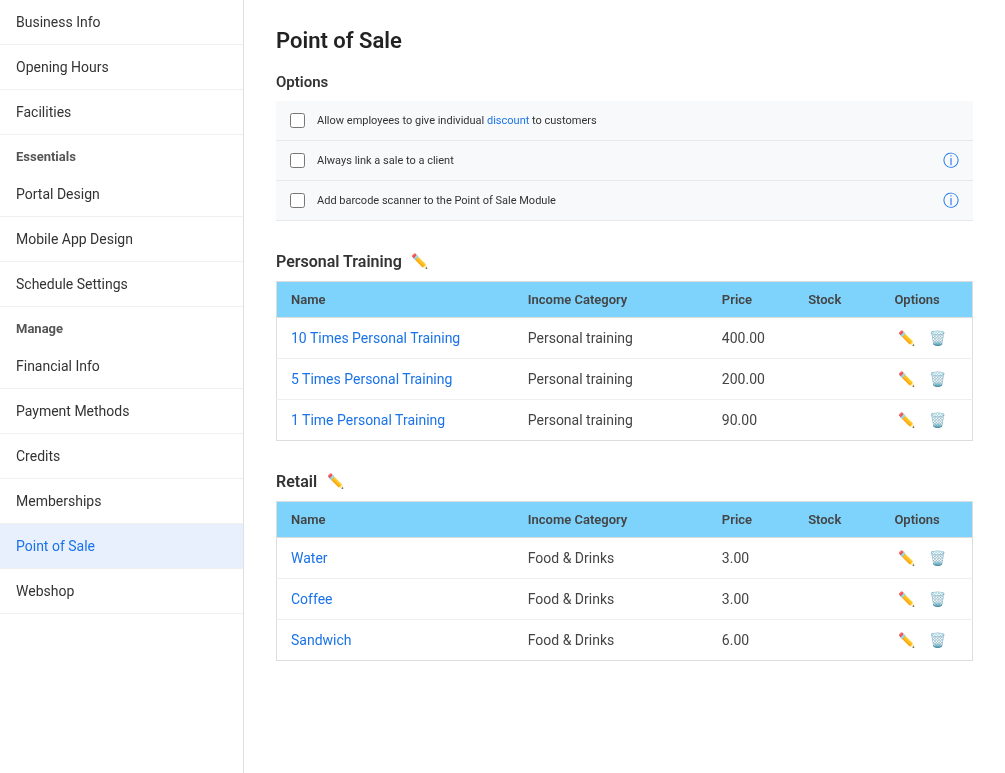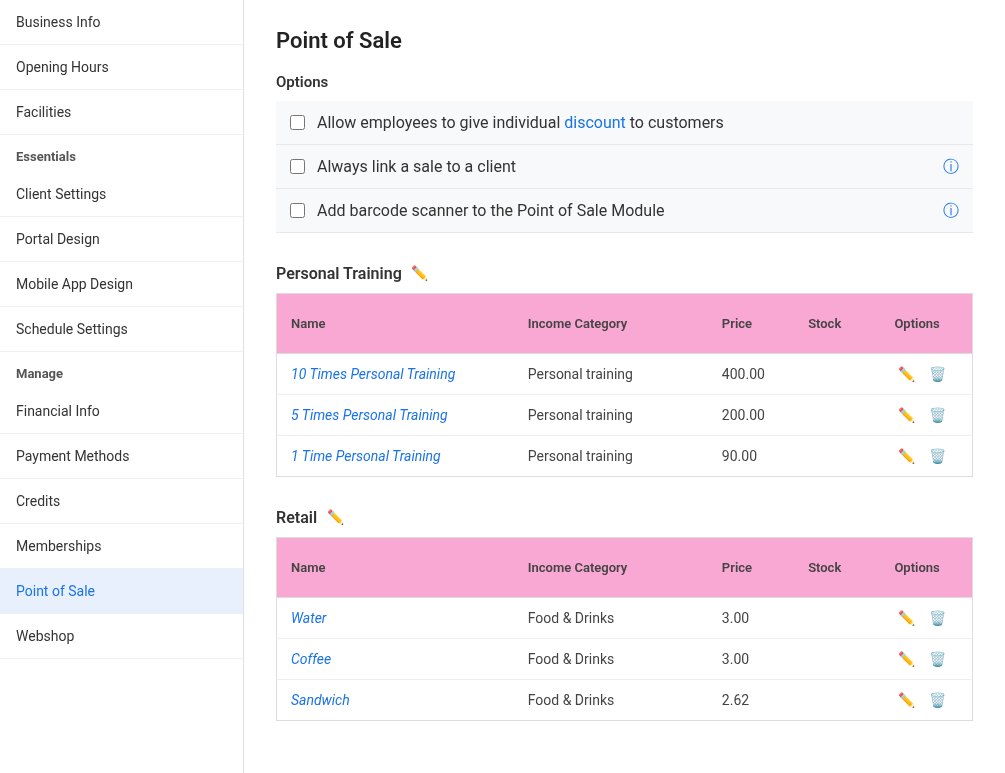"Allow employees to give individual" .option-label { font-size: 16px -> 11px }
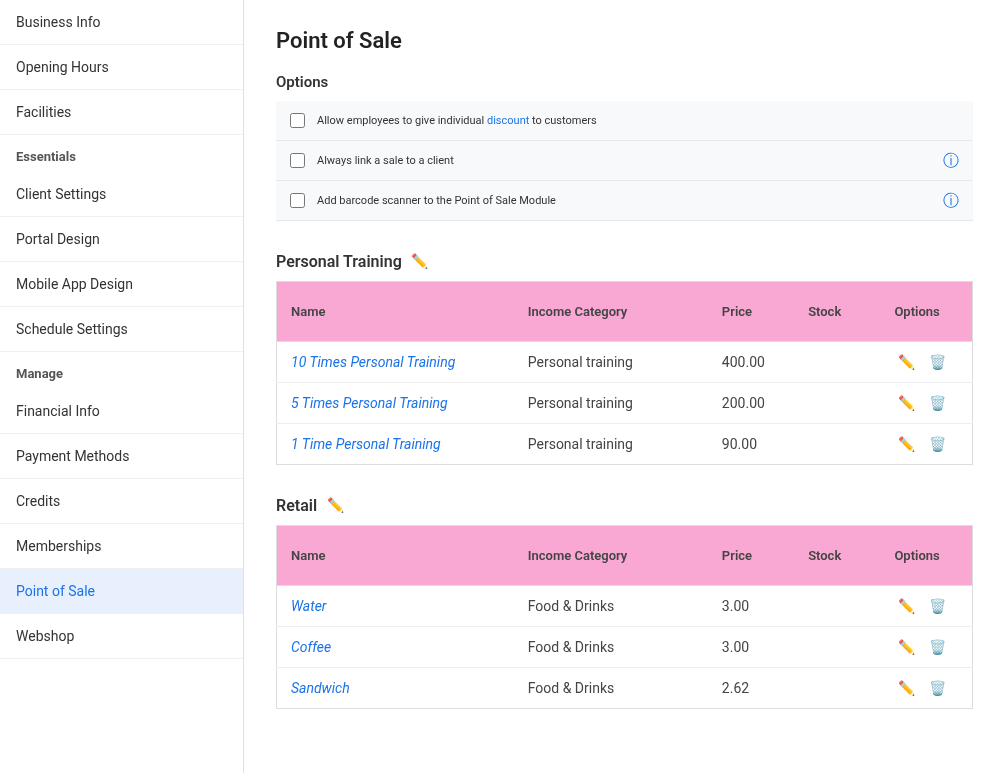"Client Settings" a.sidebar-item { html: <a>Client Settings</a> -> none }
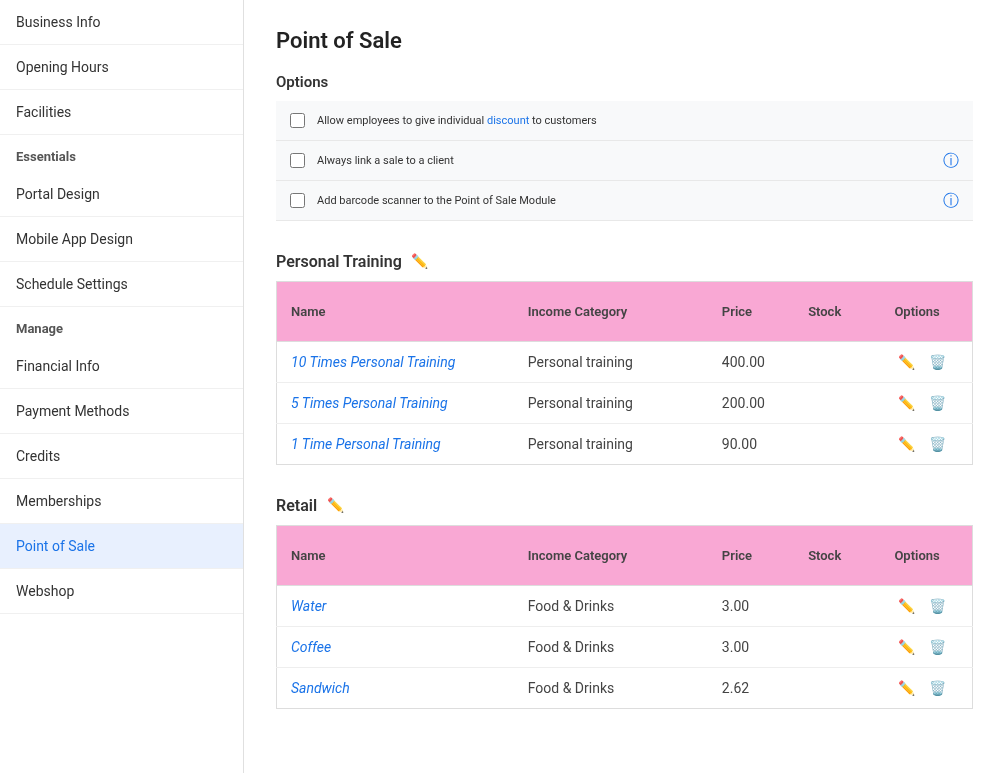"Name" .data-table th { background: #f9a8d4 -> #7dd3fc; padding: 22px 14px -> 10px 14px }
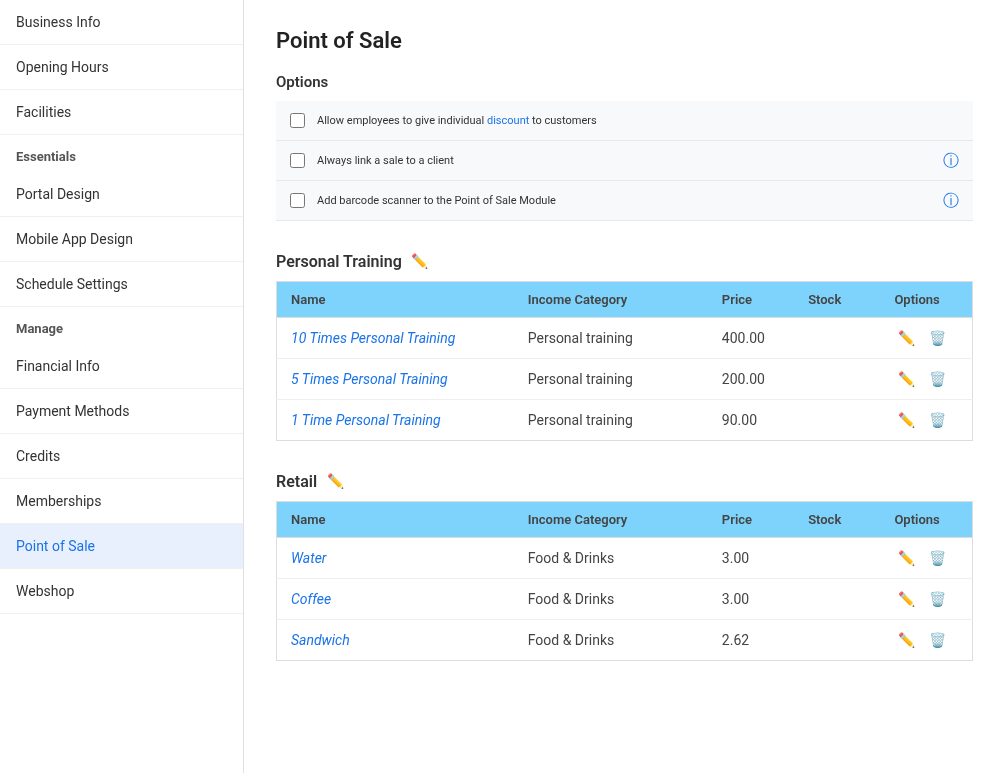"10 Times Personal Training" .data-table .row-link { font-style: italic -> none }
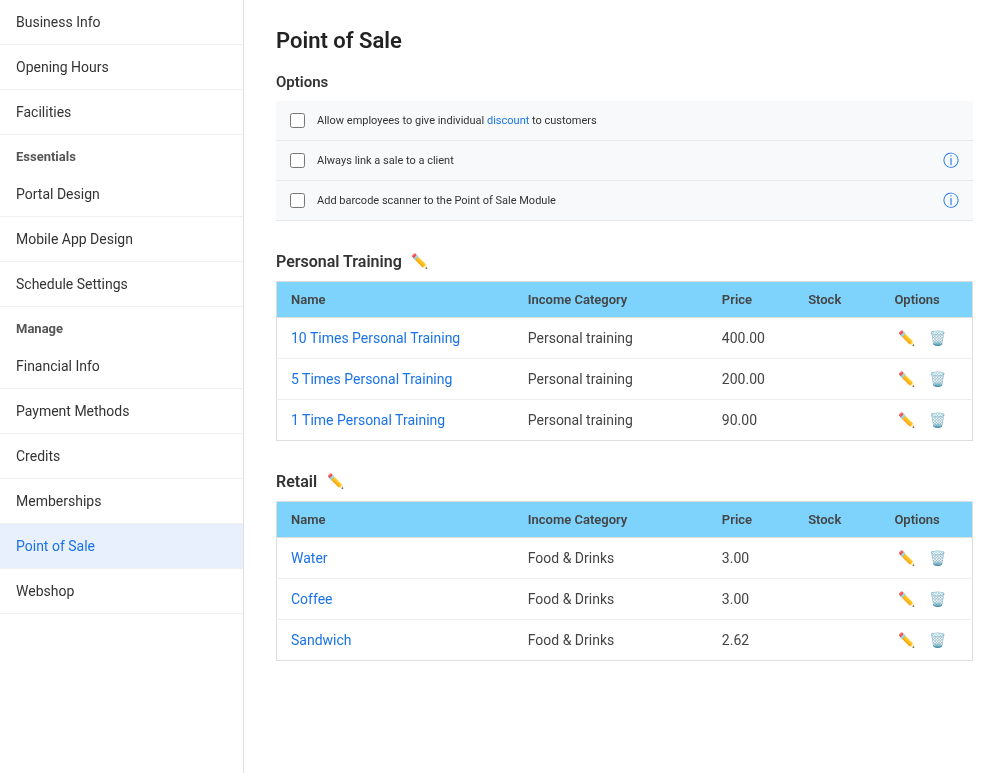"2.62" td { text: 2.62 -> 6.00 }
